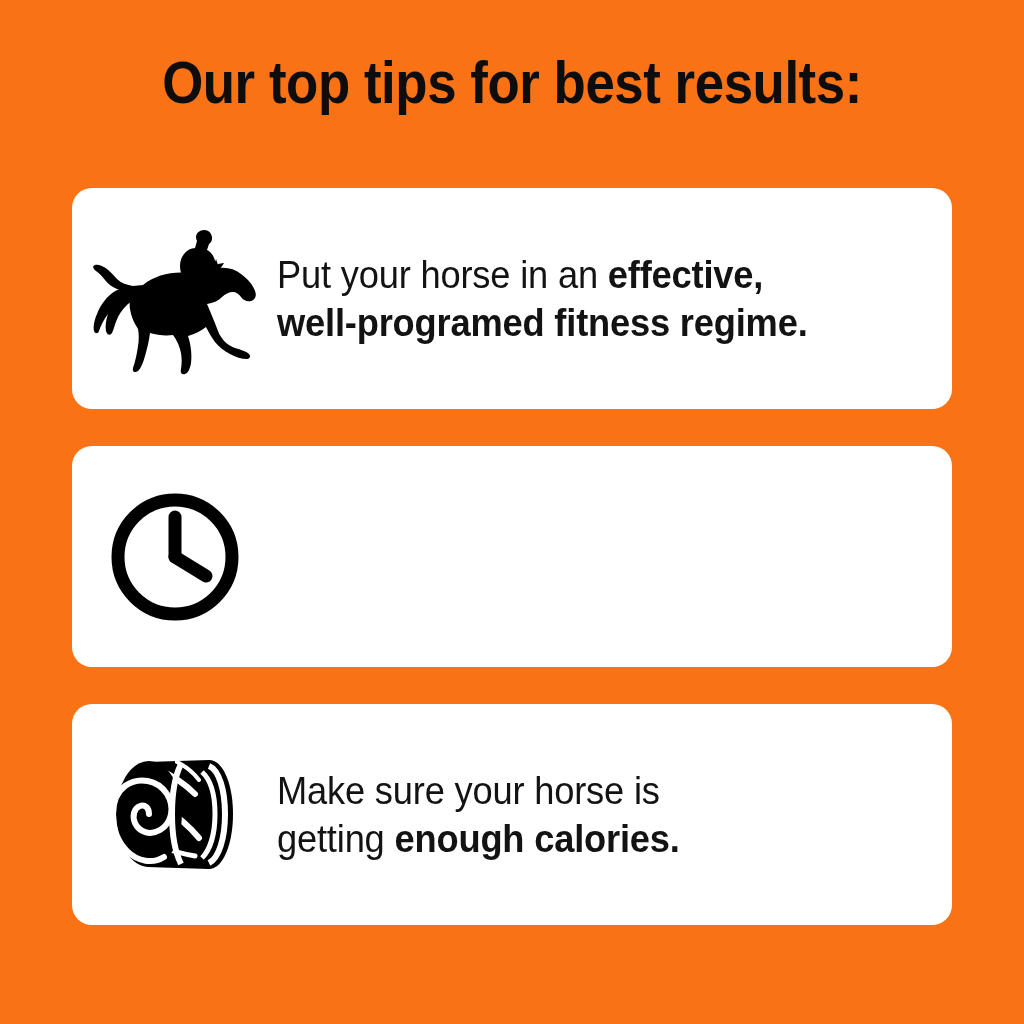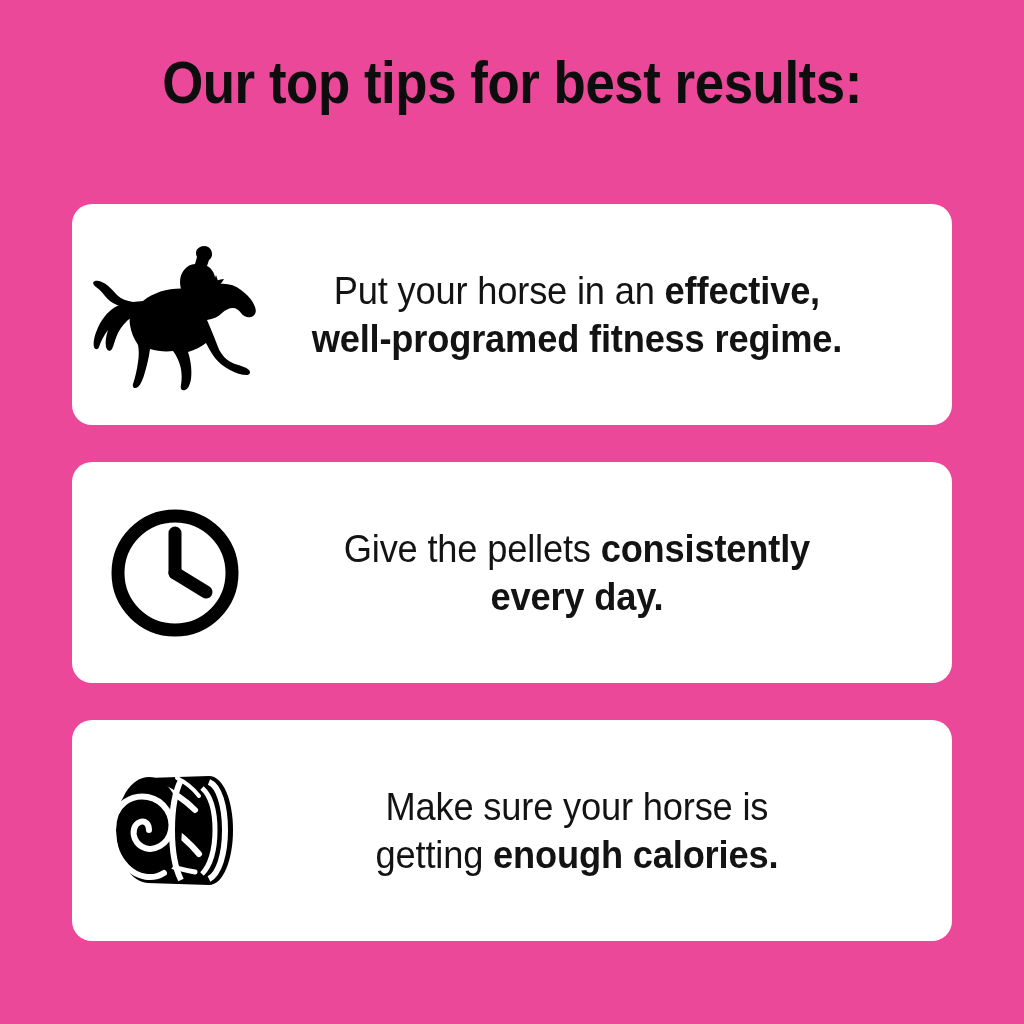"Our top tips for best" .poster { background: #ec4899 -> #f97316 }
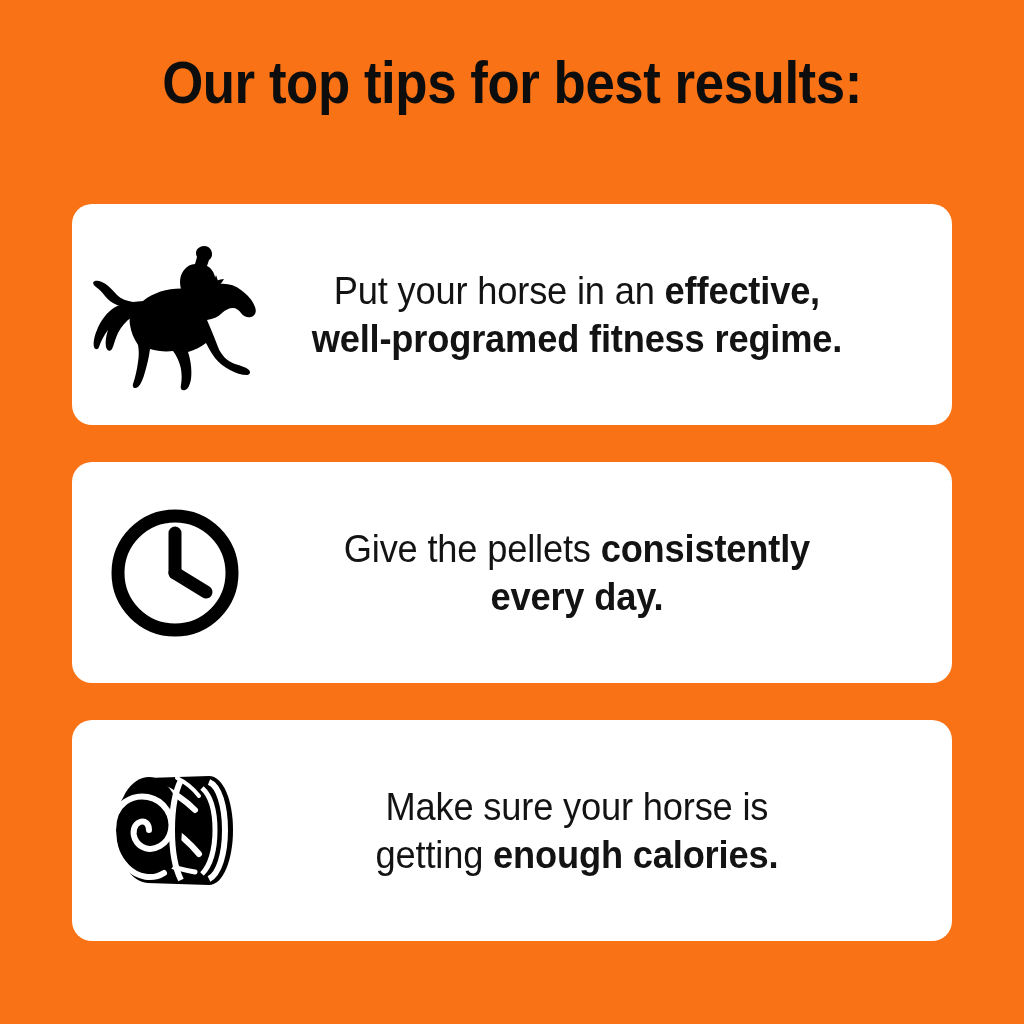"Put your horse in an" .cards { text-align: center -> none; top: 204px -> 188px }
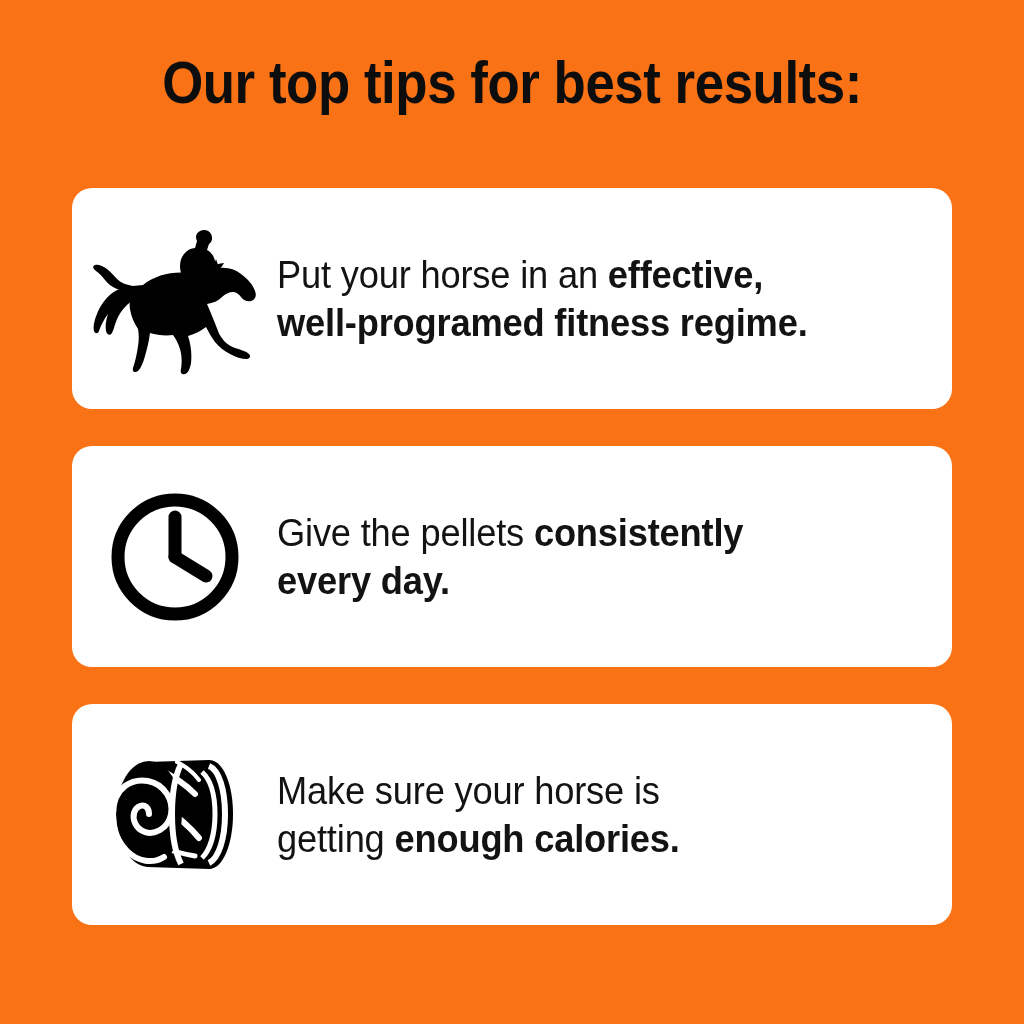"Give the pellets consistently" div.text-cell { html: <div> <span><span>Give the pellets </span><b>consistently</b></span> <span><b>every day.</b></span> </div> -> none }
